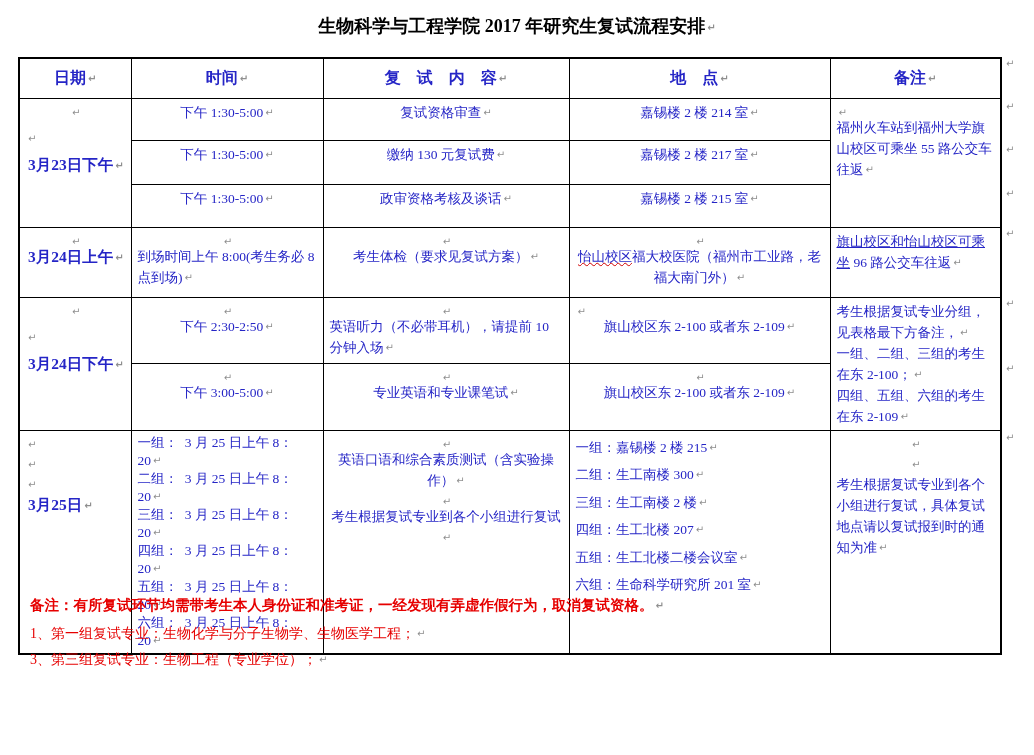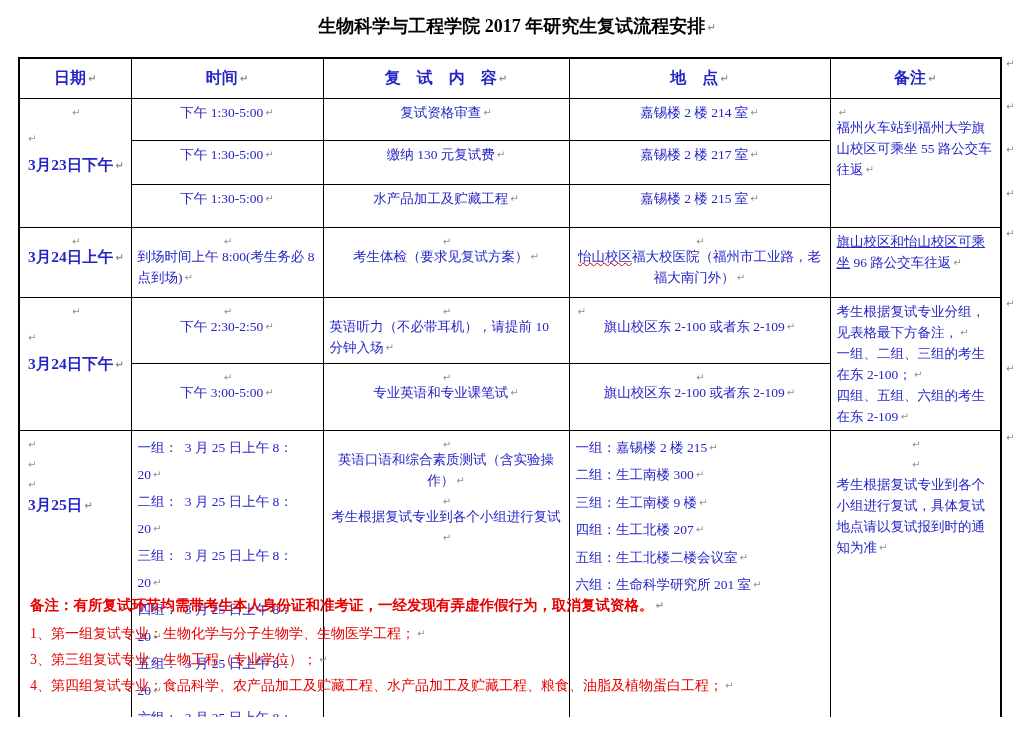"水产品加工及贮藏工程" span.content-text { text: 水产品加工及贮藏工程 -> 政审资格考核及谈话 }
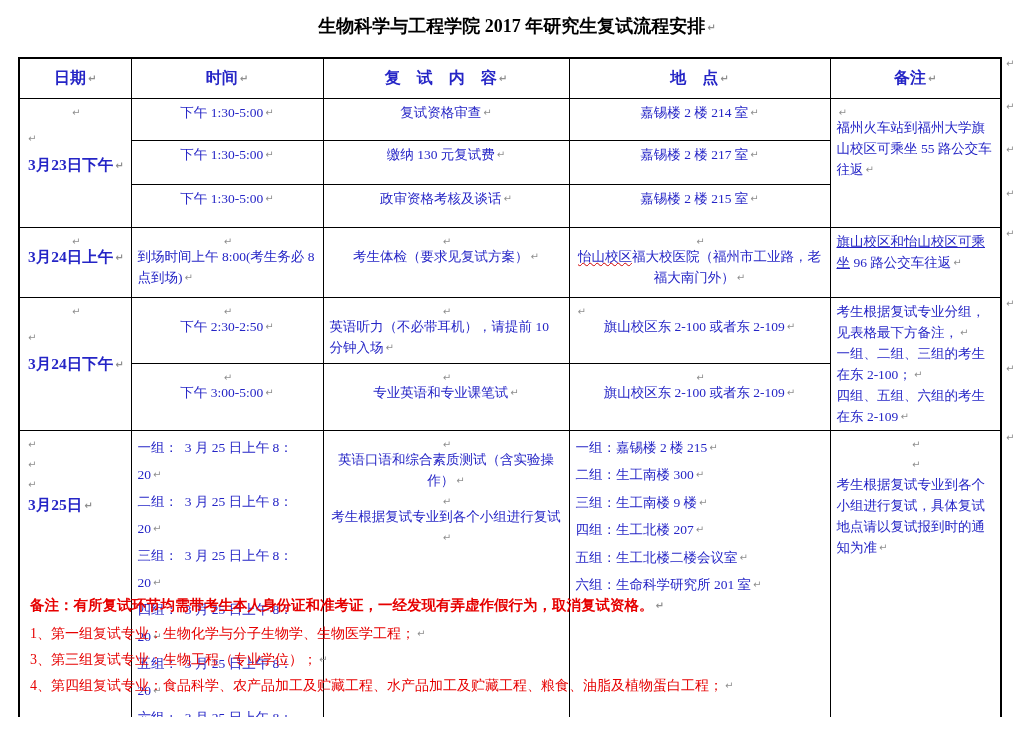"一组： 3 月 25 日上午" .line27 { line-height: 27px -> 18px }
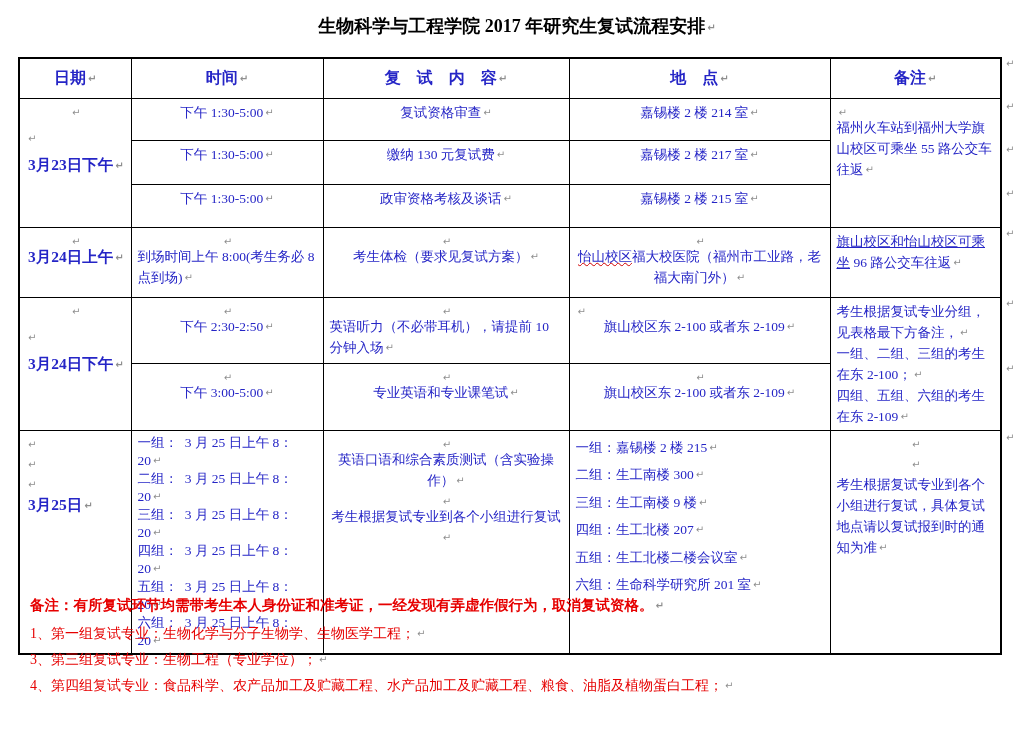"三组：生工南楼 9 楼" span { text: 9 -> 2 }
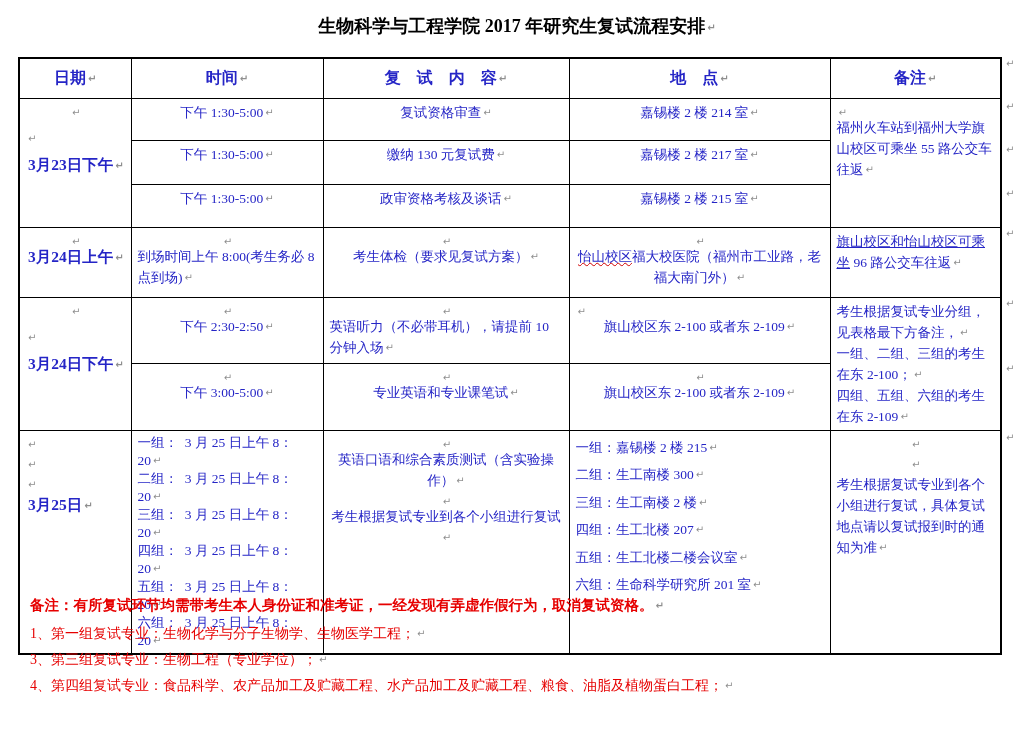"4、第四组复试专业：食品科学、农产品加工及贮藏工程、水产品加工及贮藏工程、粮食、" div.note-item { html: <div><span>4、第四组复试专业：食品科学、农产品加工及贮藏工程、水产品加工及贮藏工程、粮食、油脂及植物蛋白工程；</span><span>↵</span></div> -> none }
